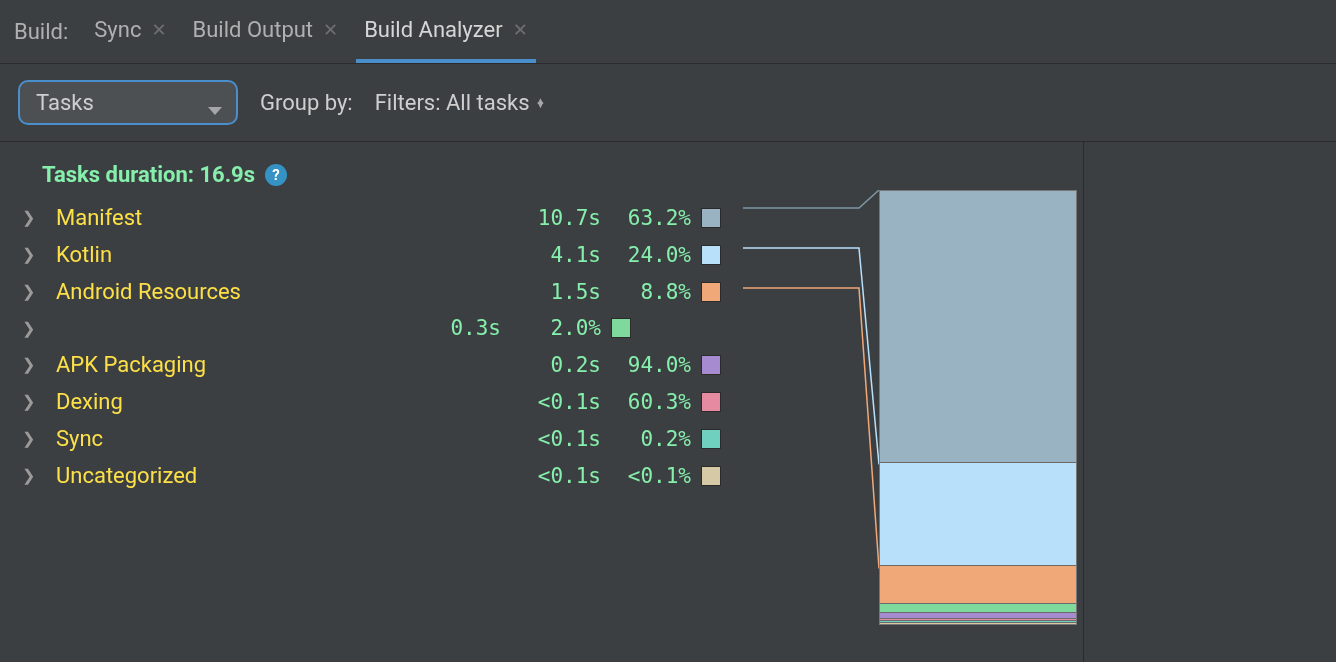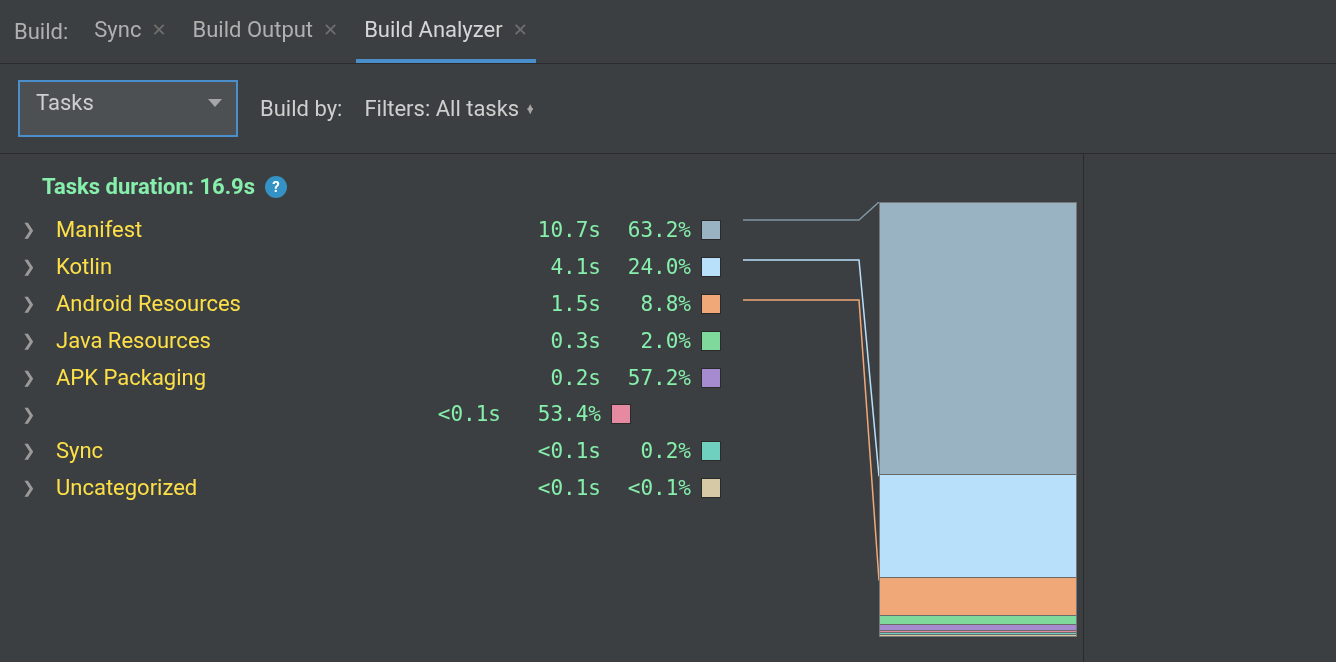"Tasks" .dropdown { align-items: center -> flex-end; border-radius: 0 -> 10px; padding: 8px 14px 20px 16px -> 8px 14px 8px 16px }
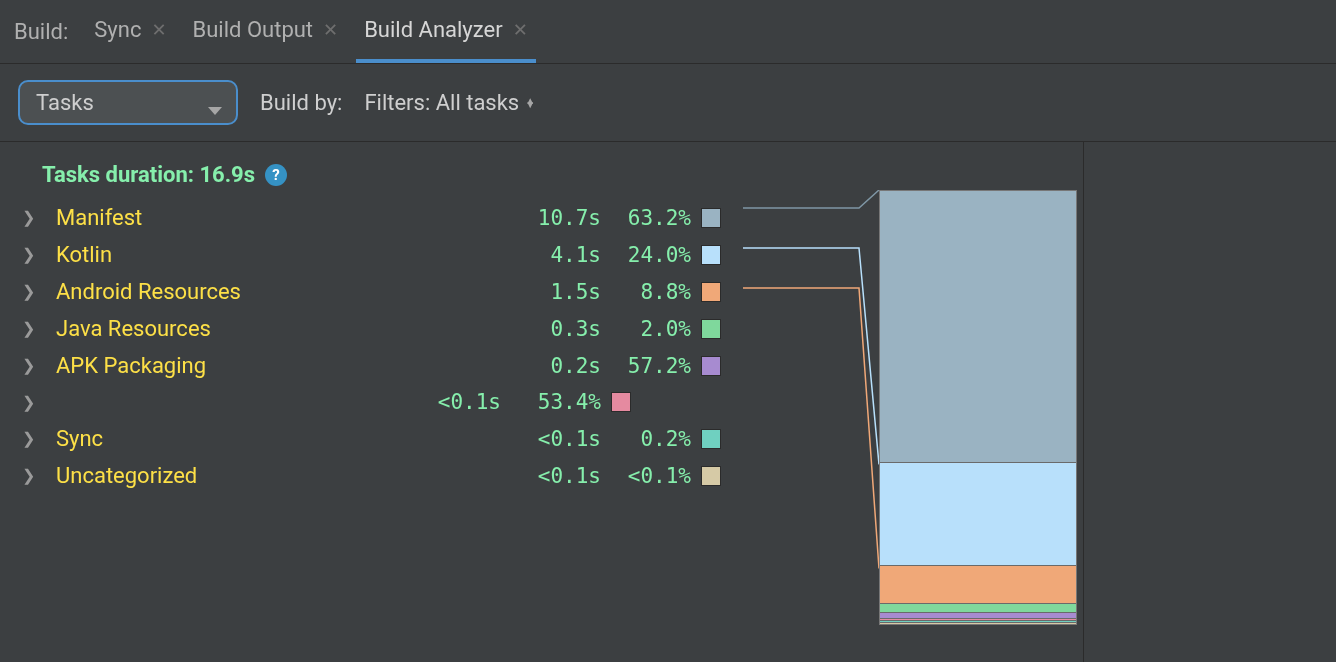"Build by:" span.groupby-label { text: Build -> Group }
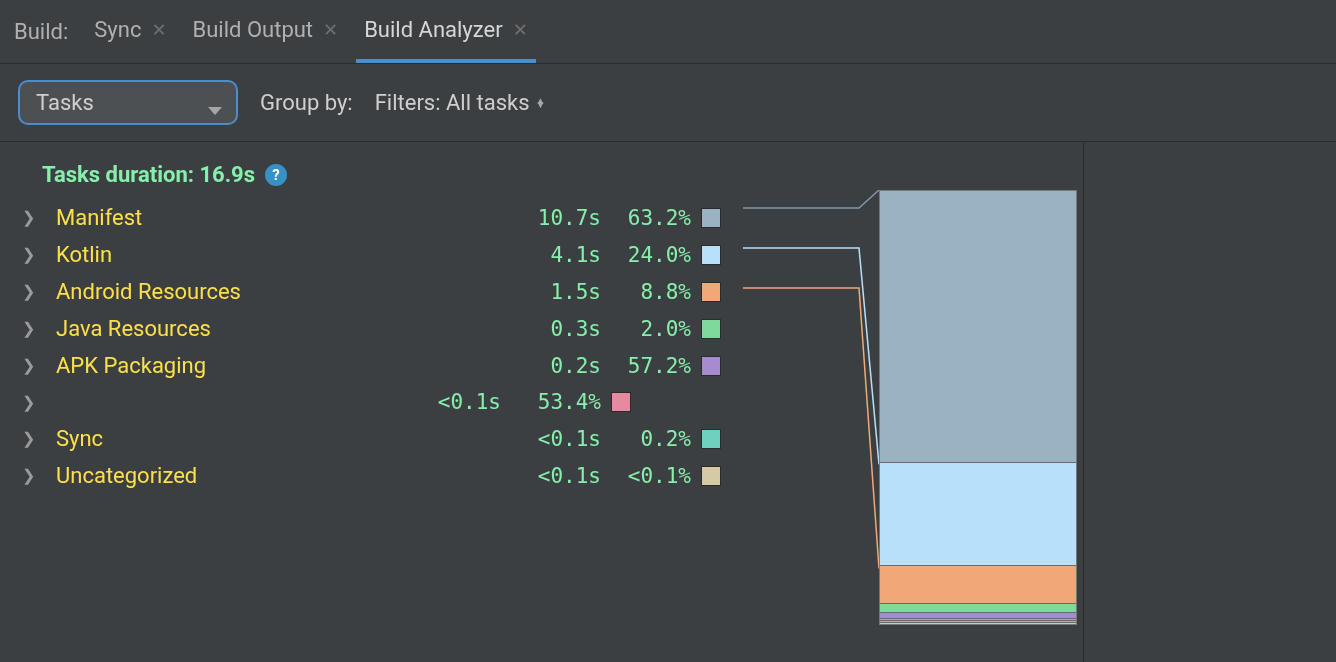"Java Resources" span.task-name { html: <span>Java Resources</span> -> none }
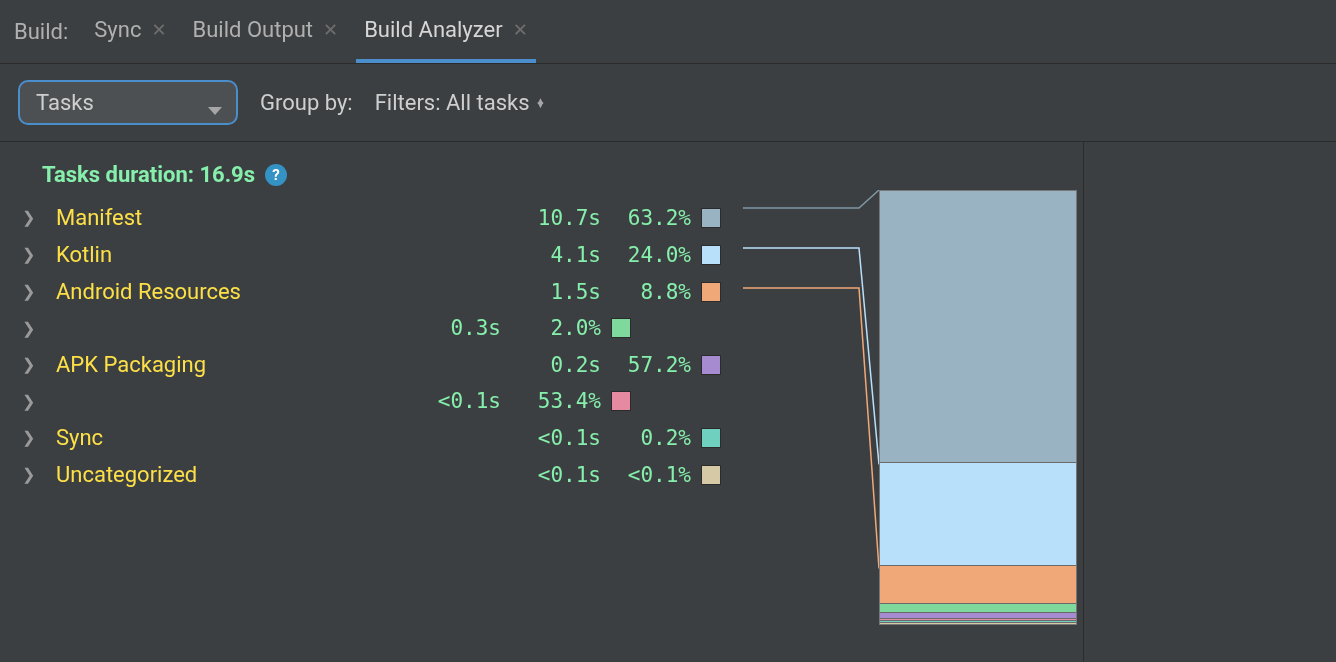"57.2%" span.task-pct { text: 57.2% -> 94.0% }
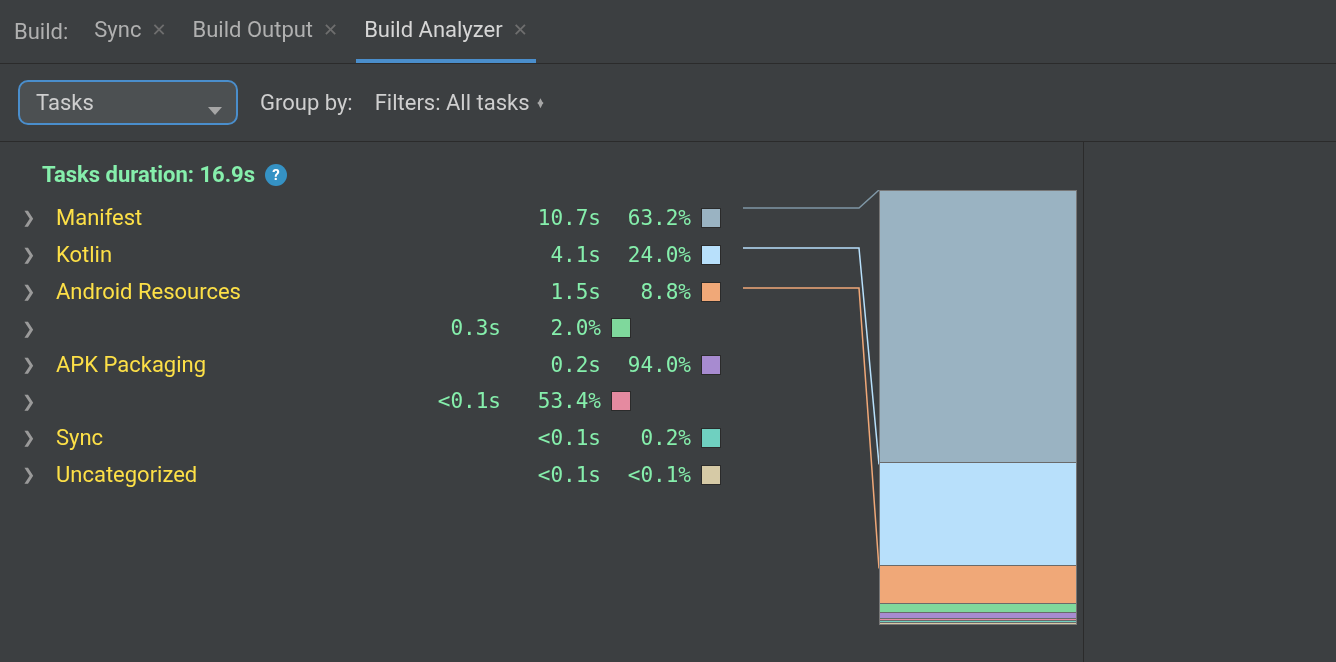"Dexing" span.task-name { html: none -> <span>Dexing</span> }
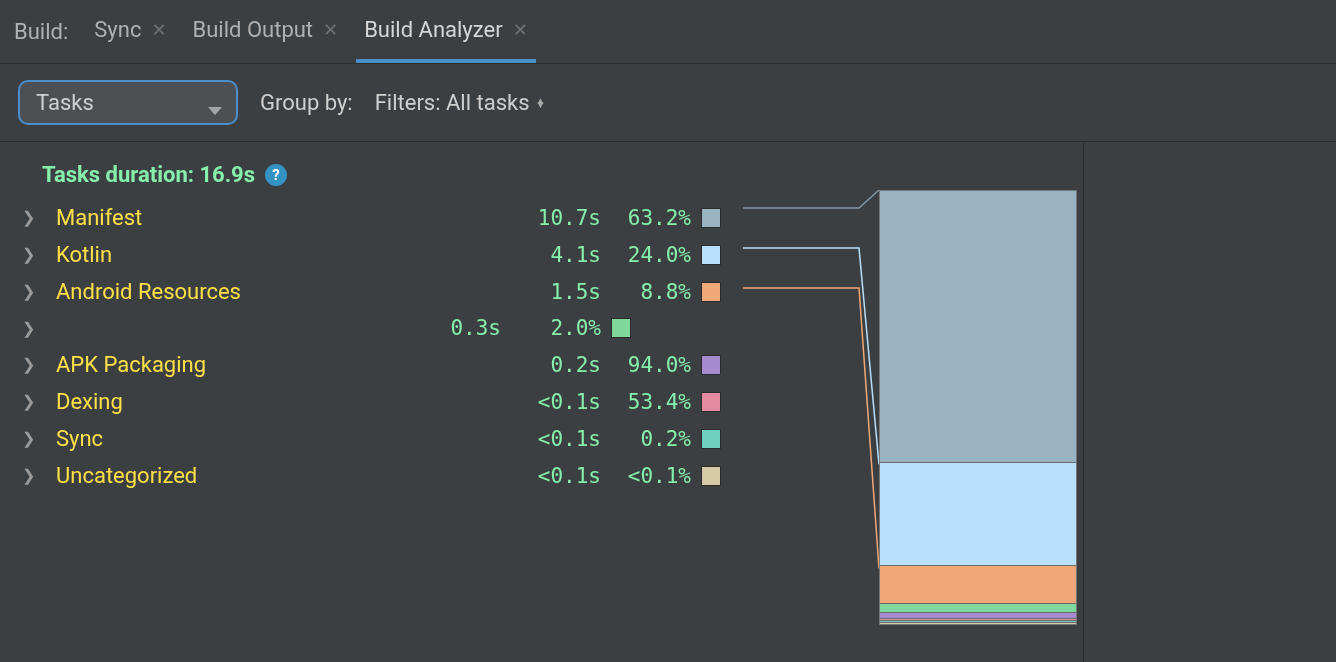"53.4%" span.task-pct { text: 53.4% -> 60.3% }
